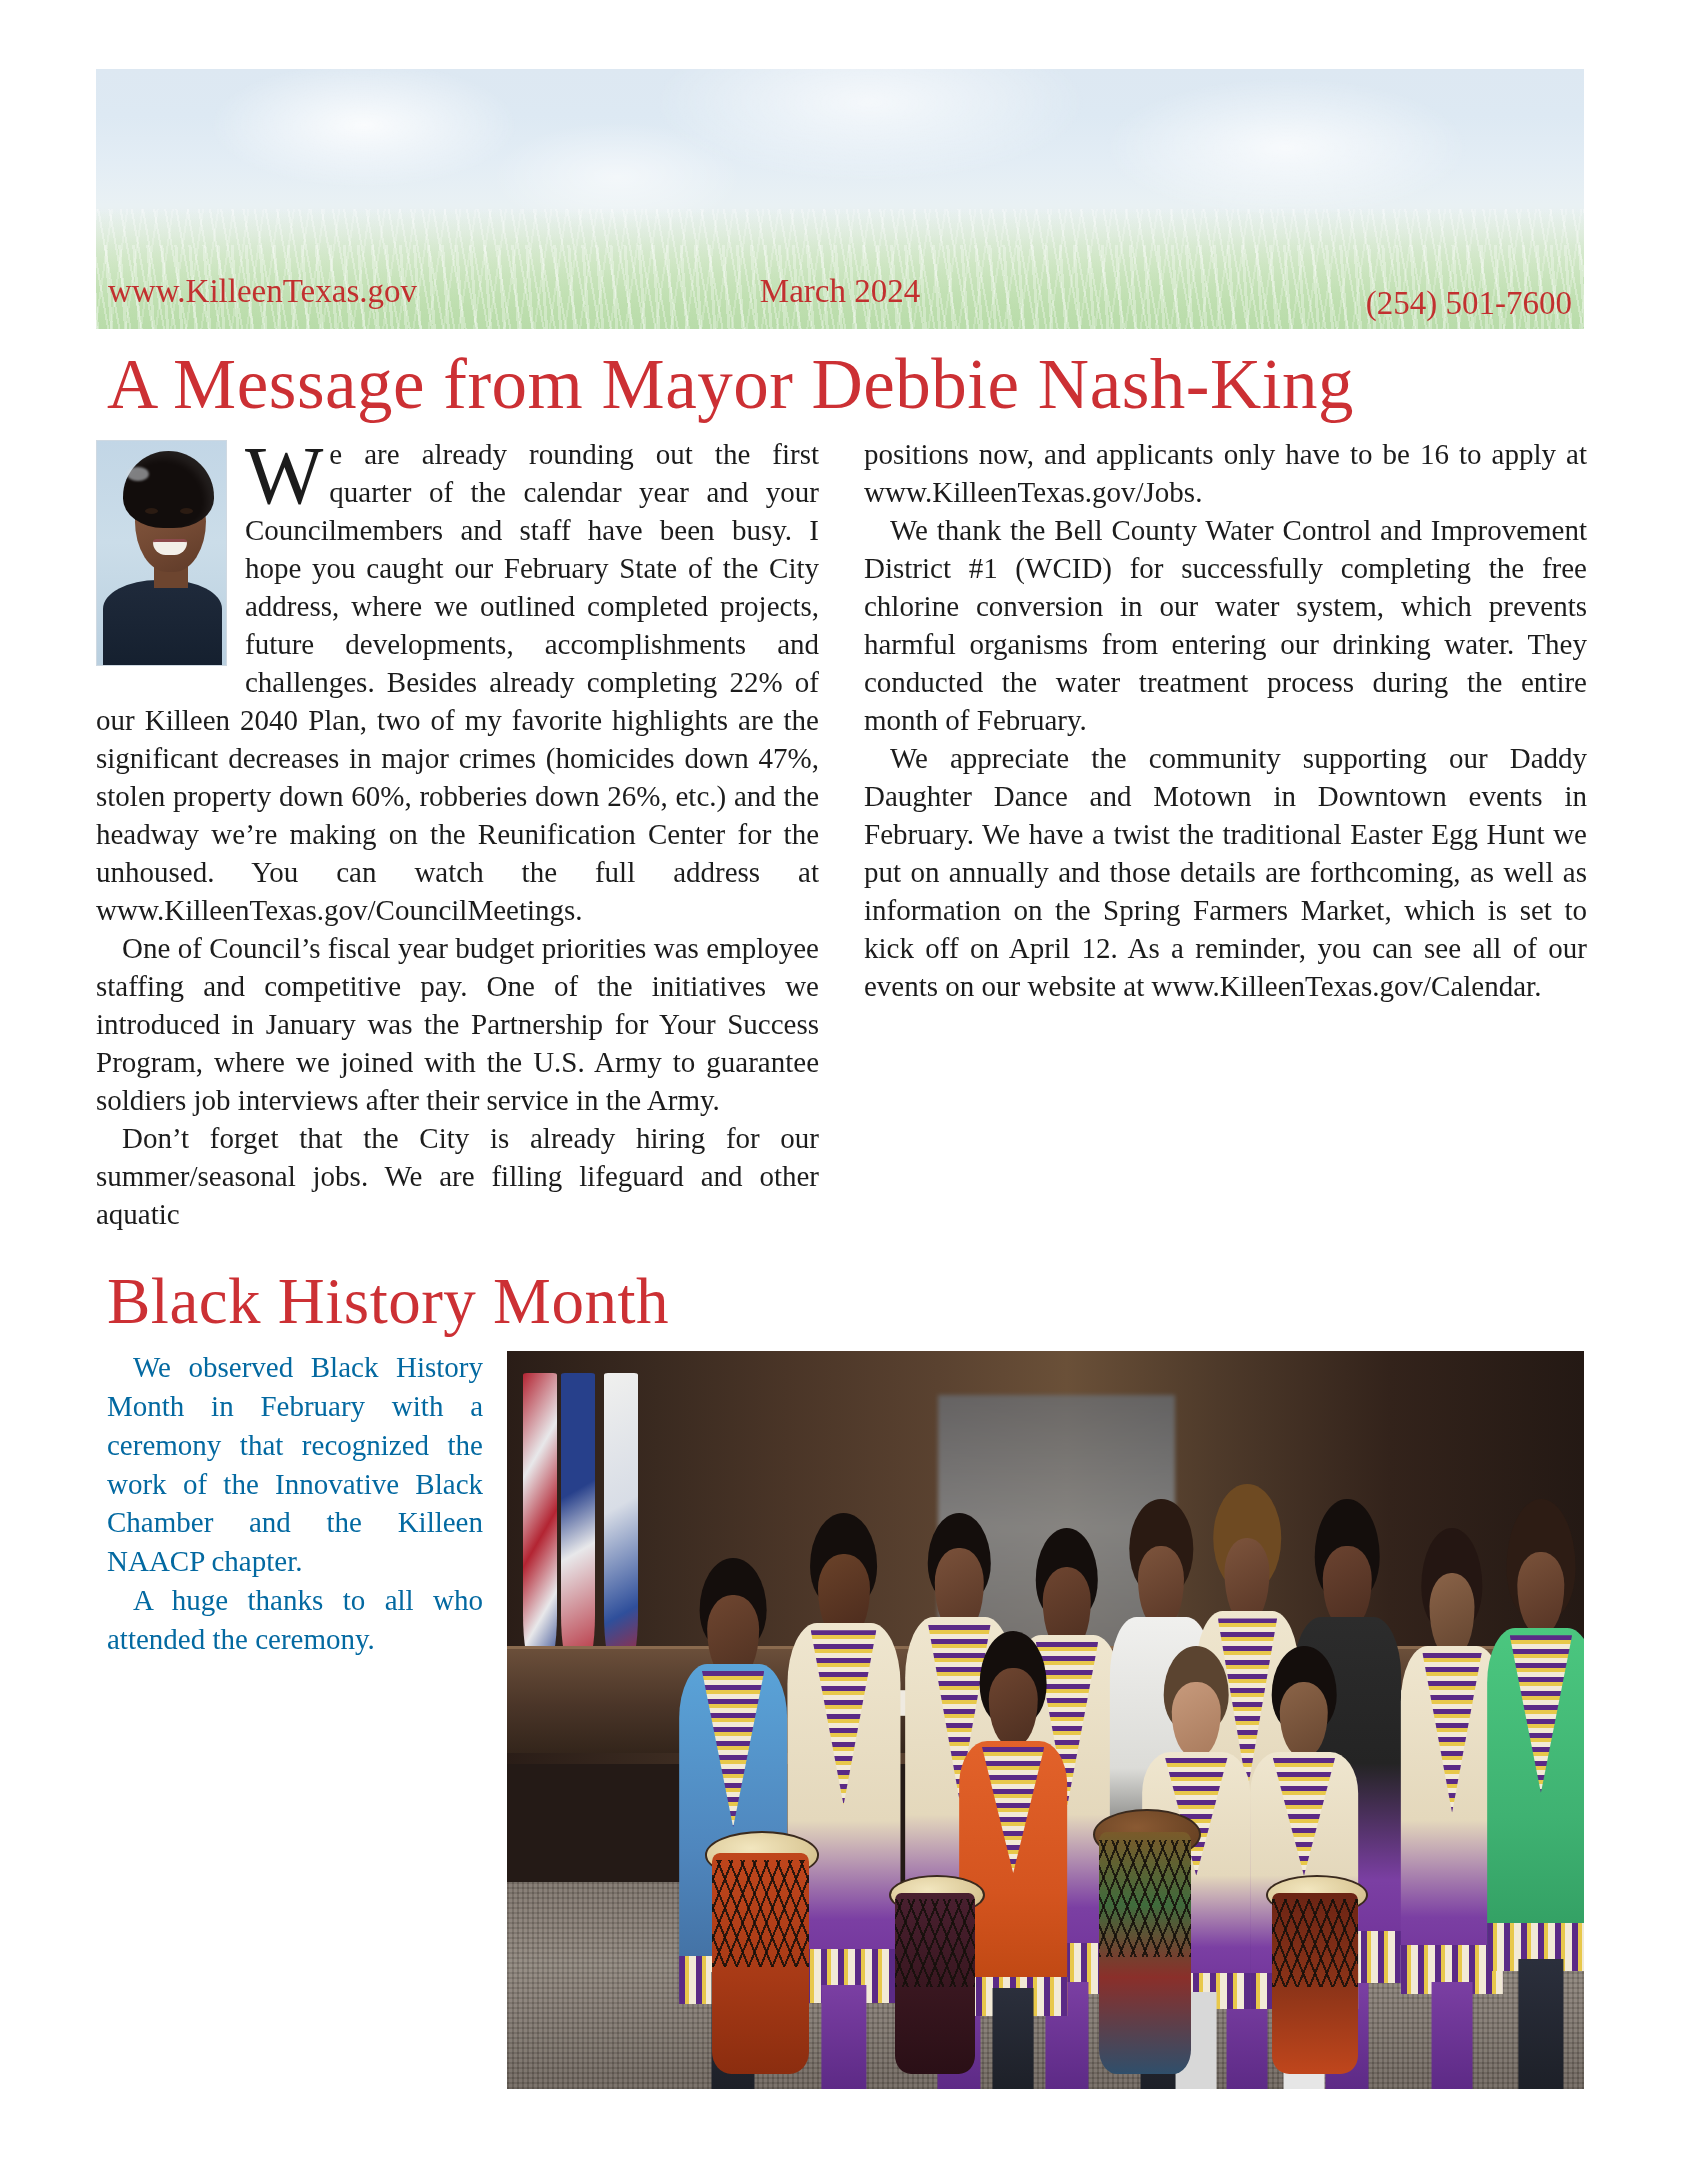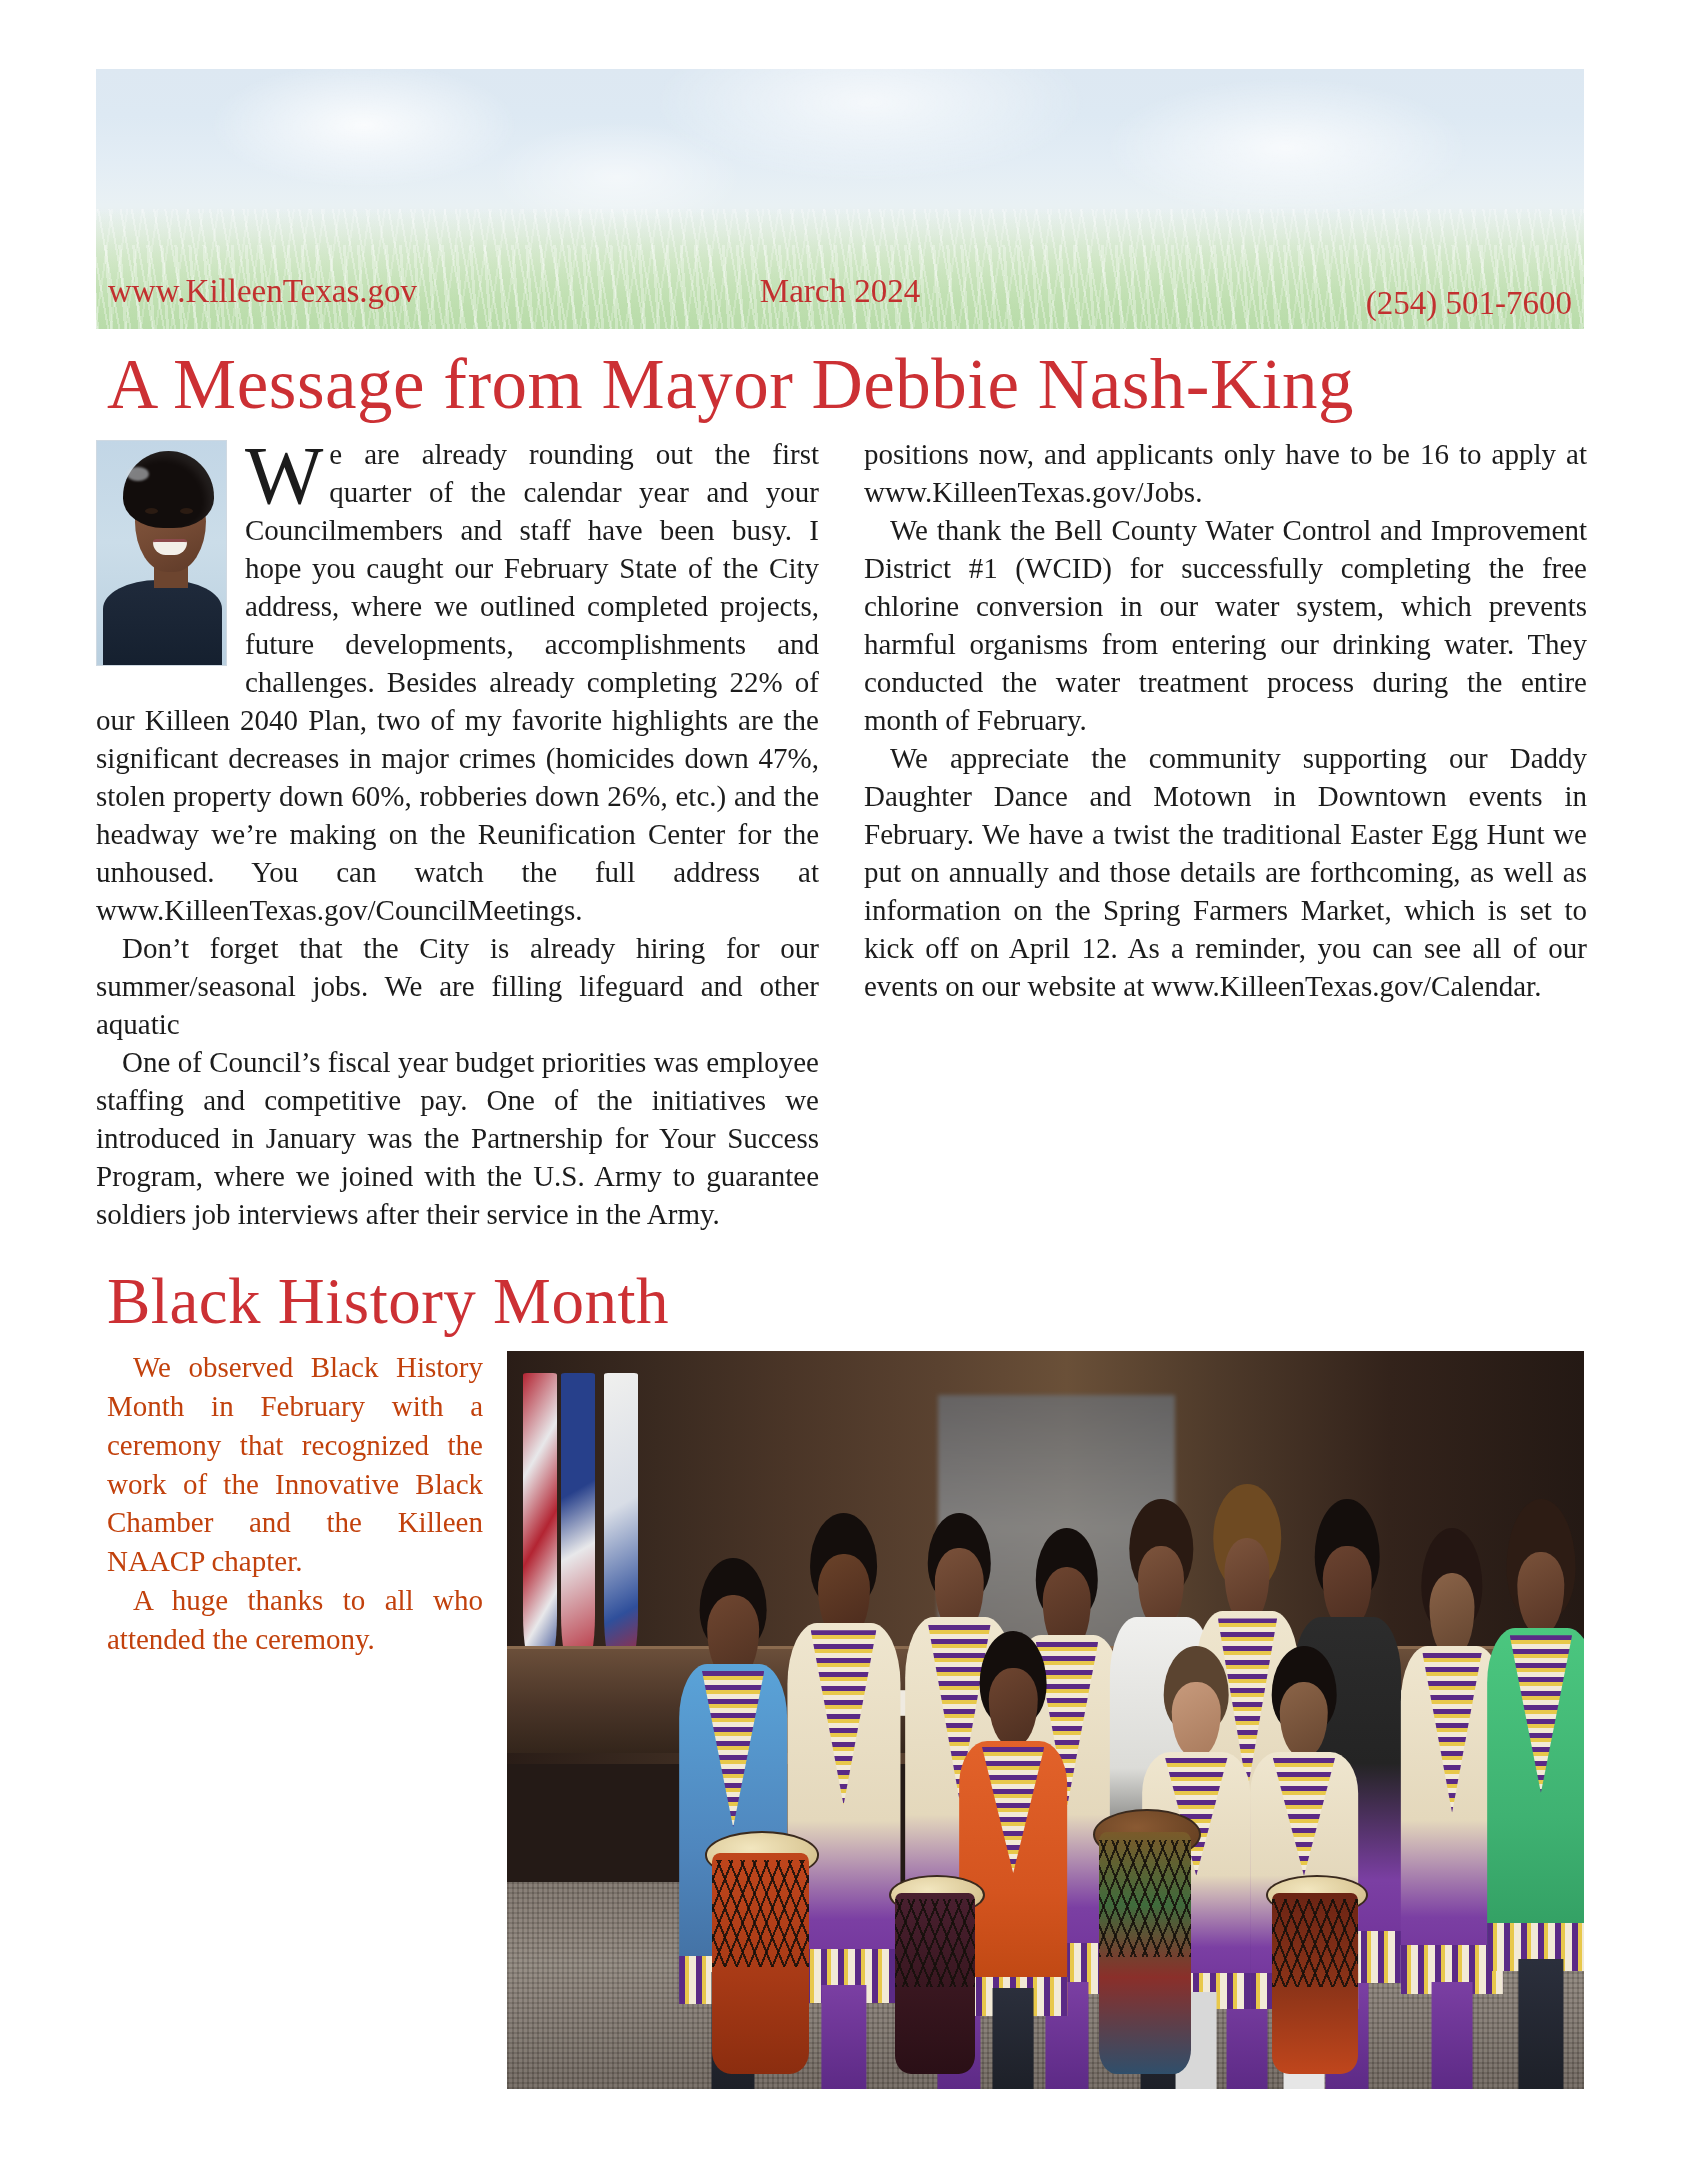"Don’t forget that the City" p { order: before "One of Council’s fiscal year" -> after "One of Council’s fiscal year" }
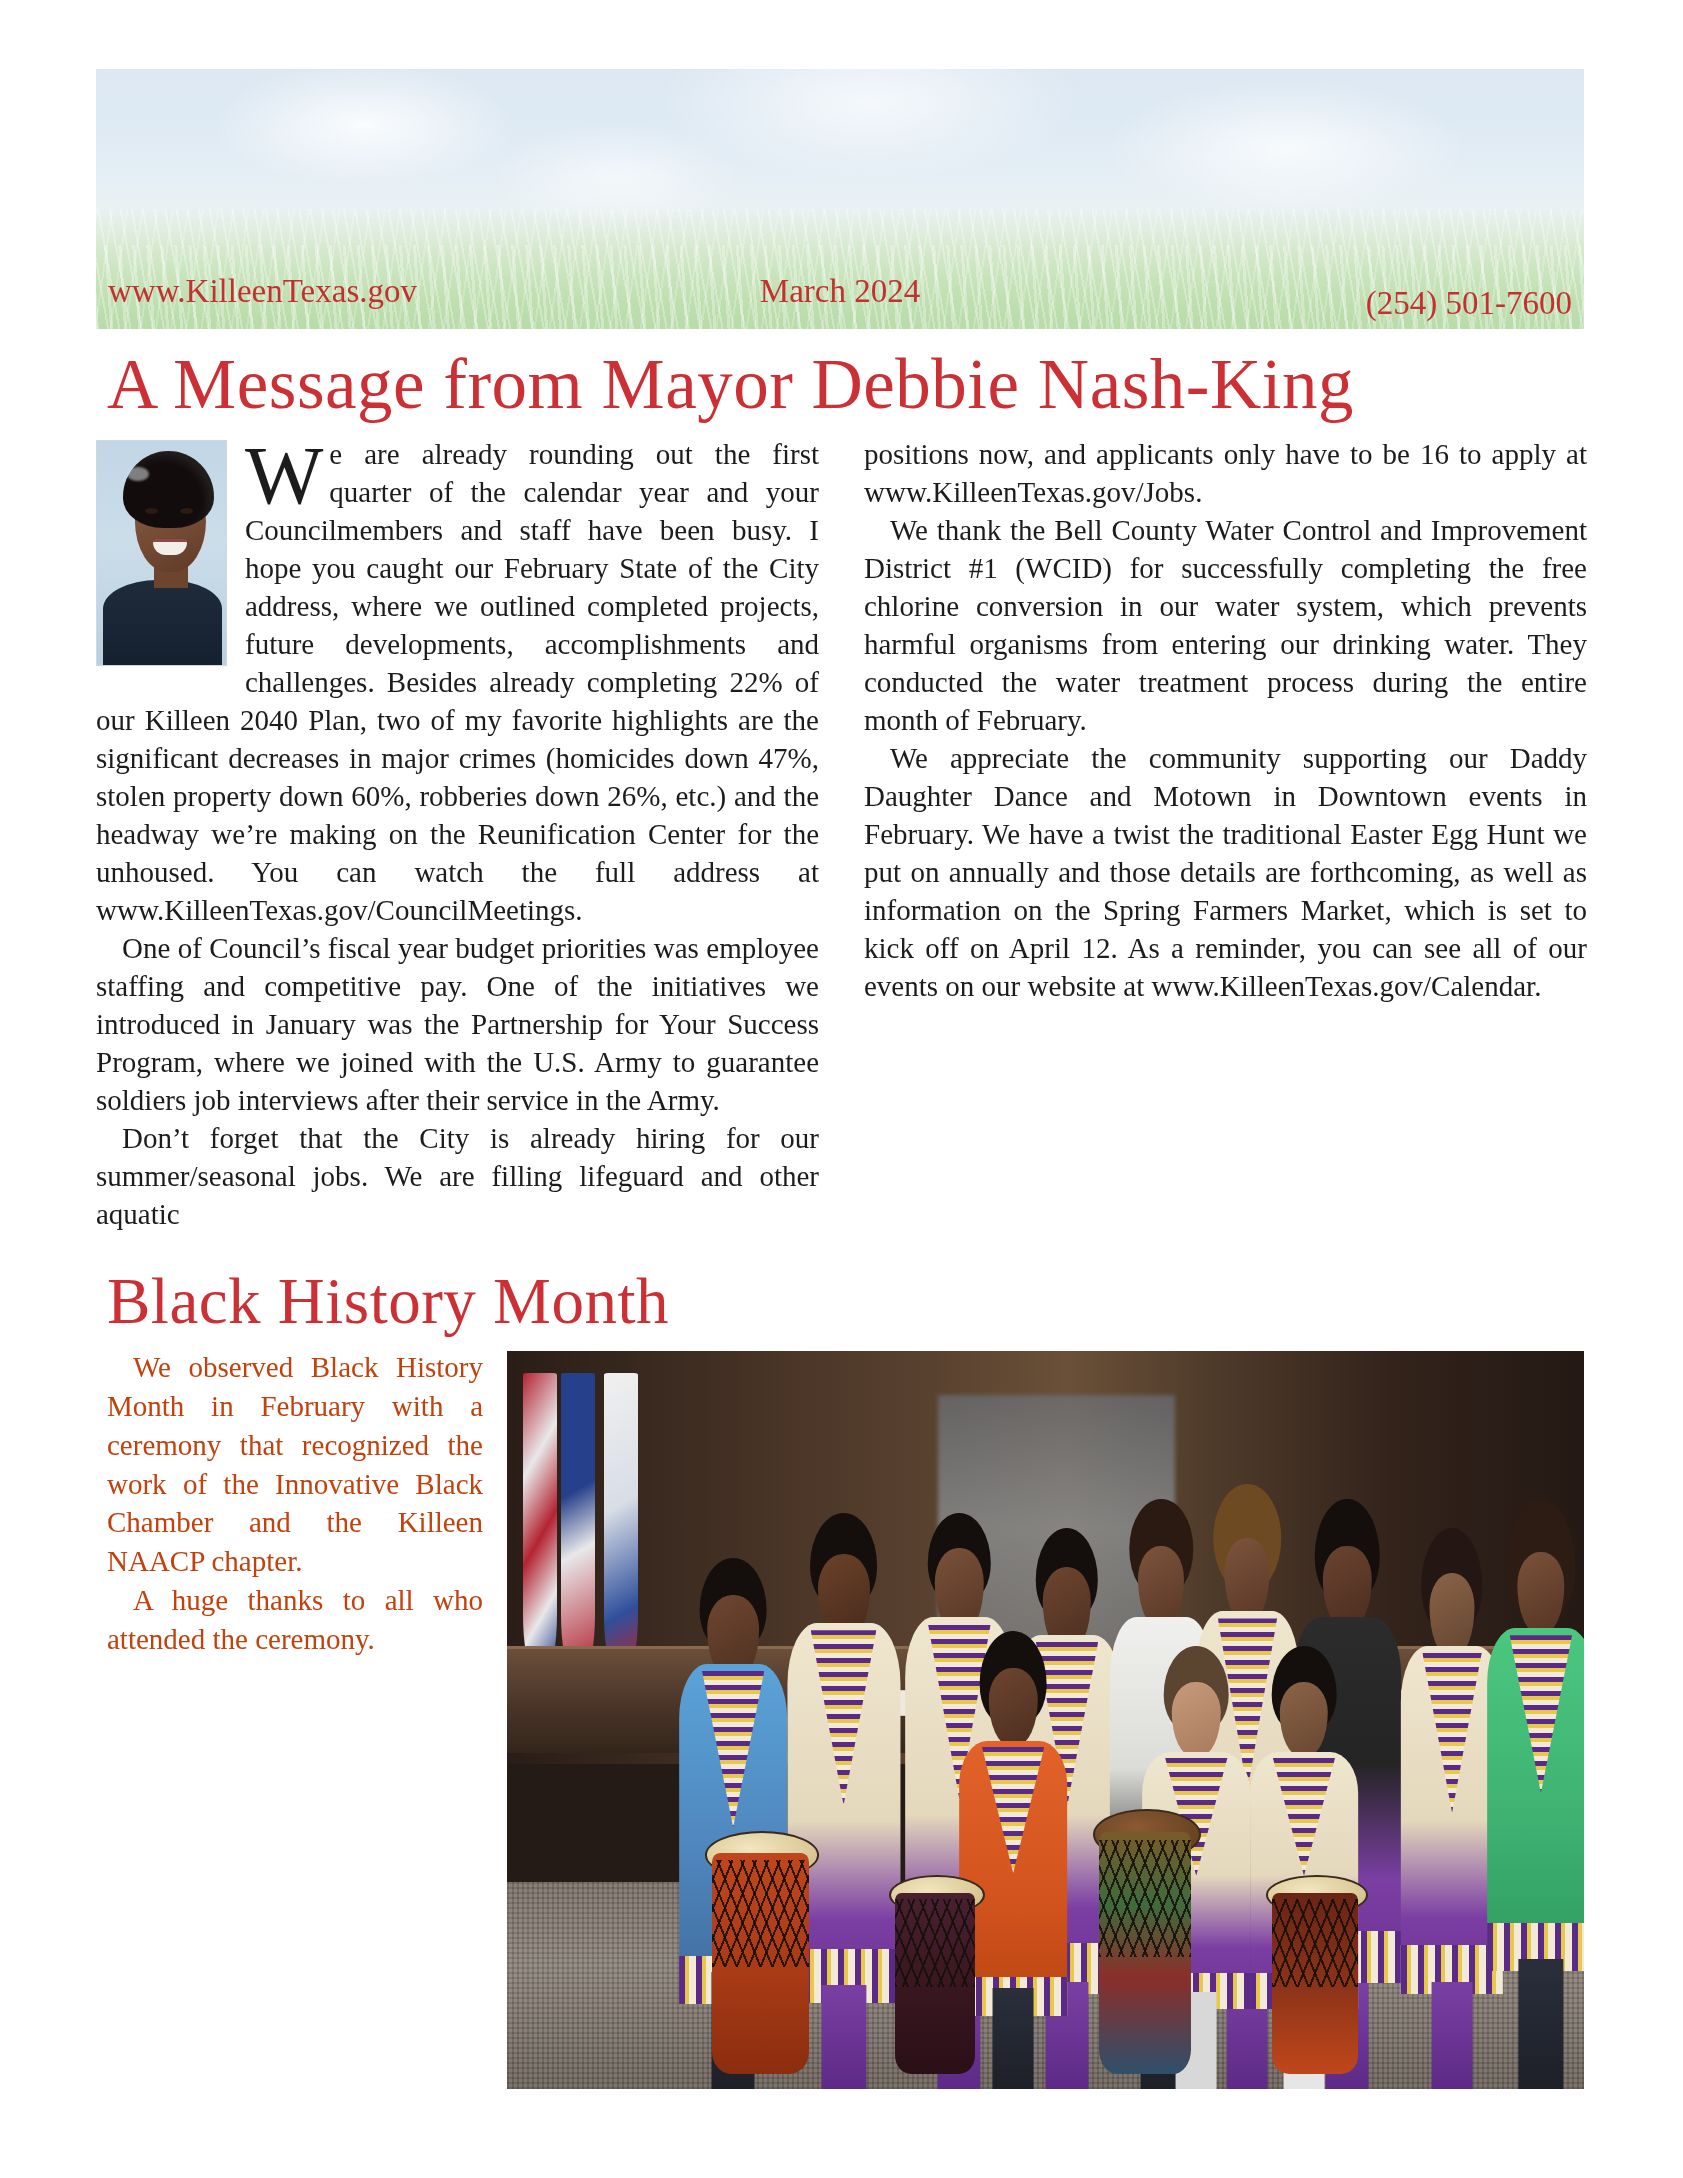"We observed Black History Month" .bhm-col { color: #c2410c -> #0369a1 }
